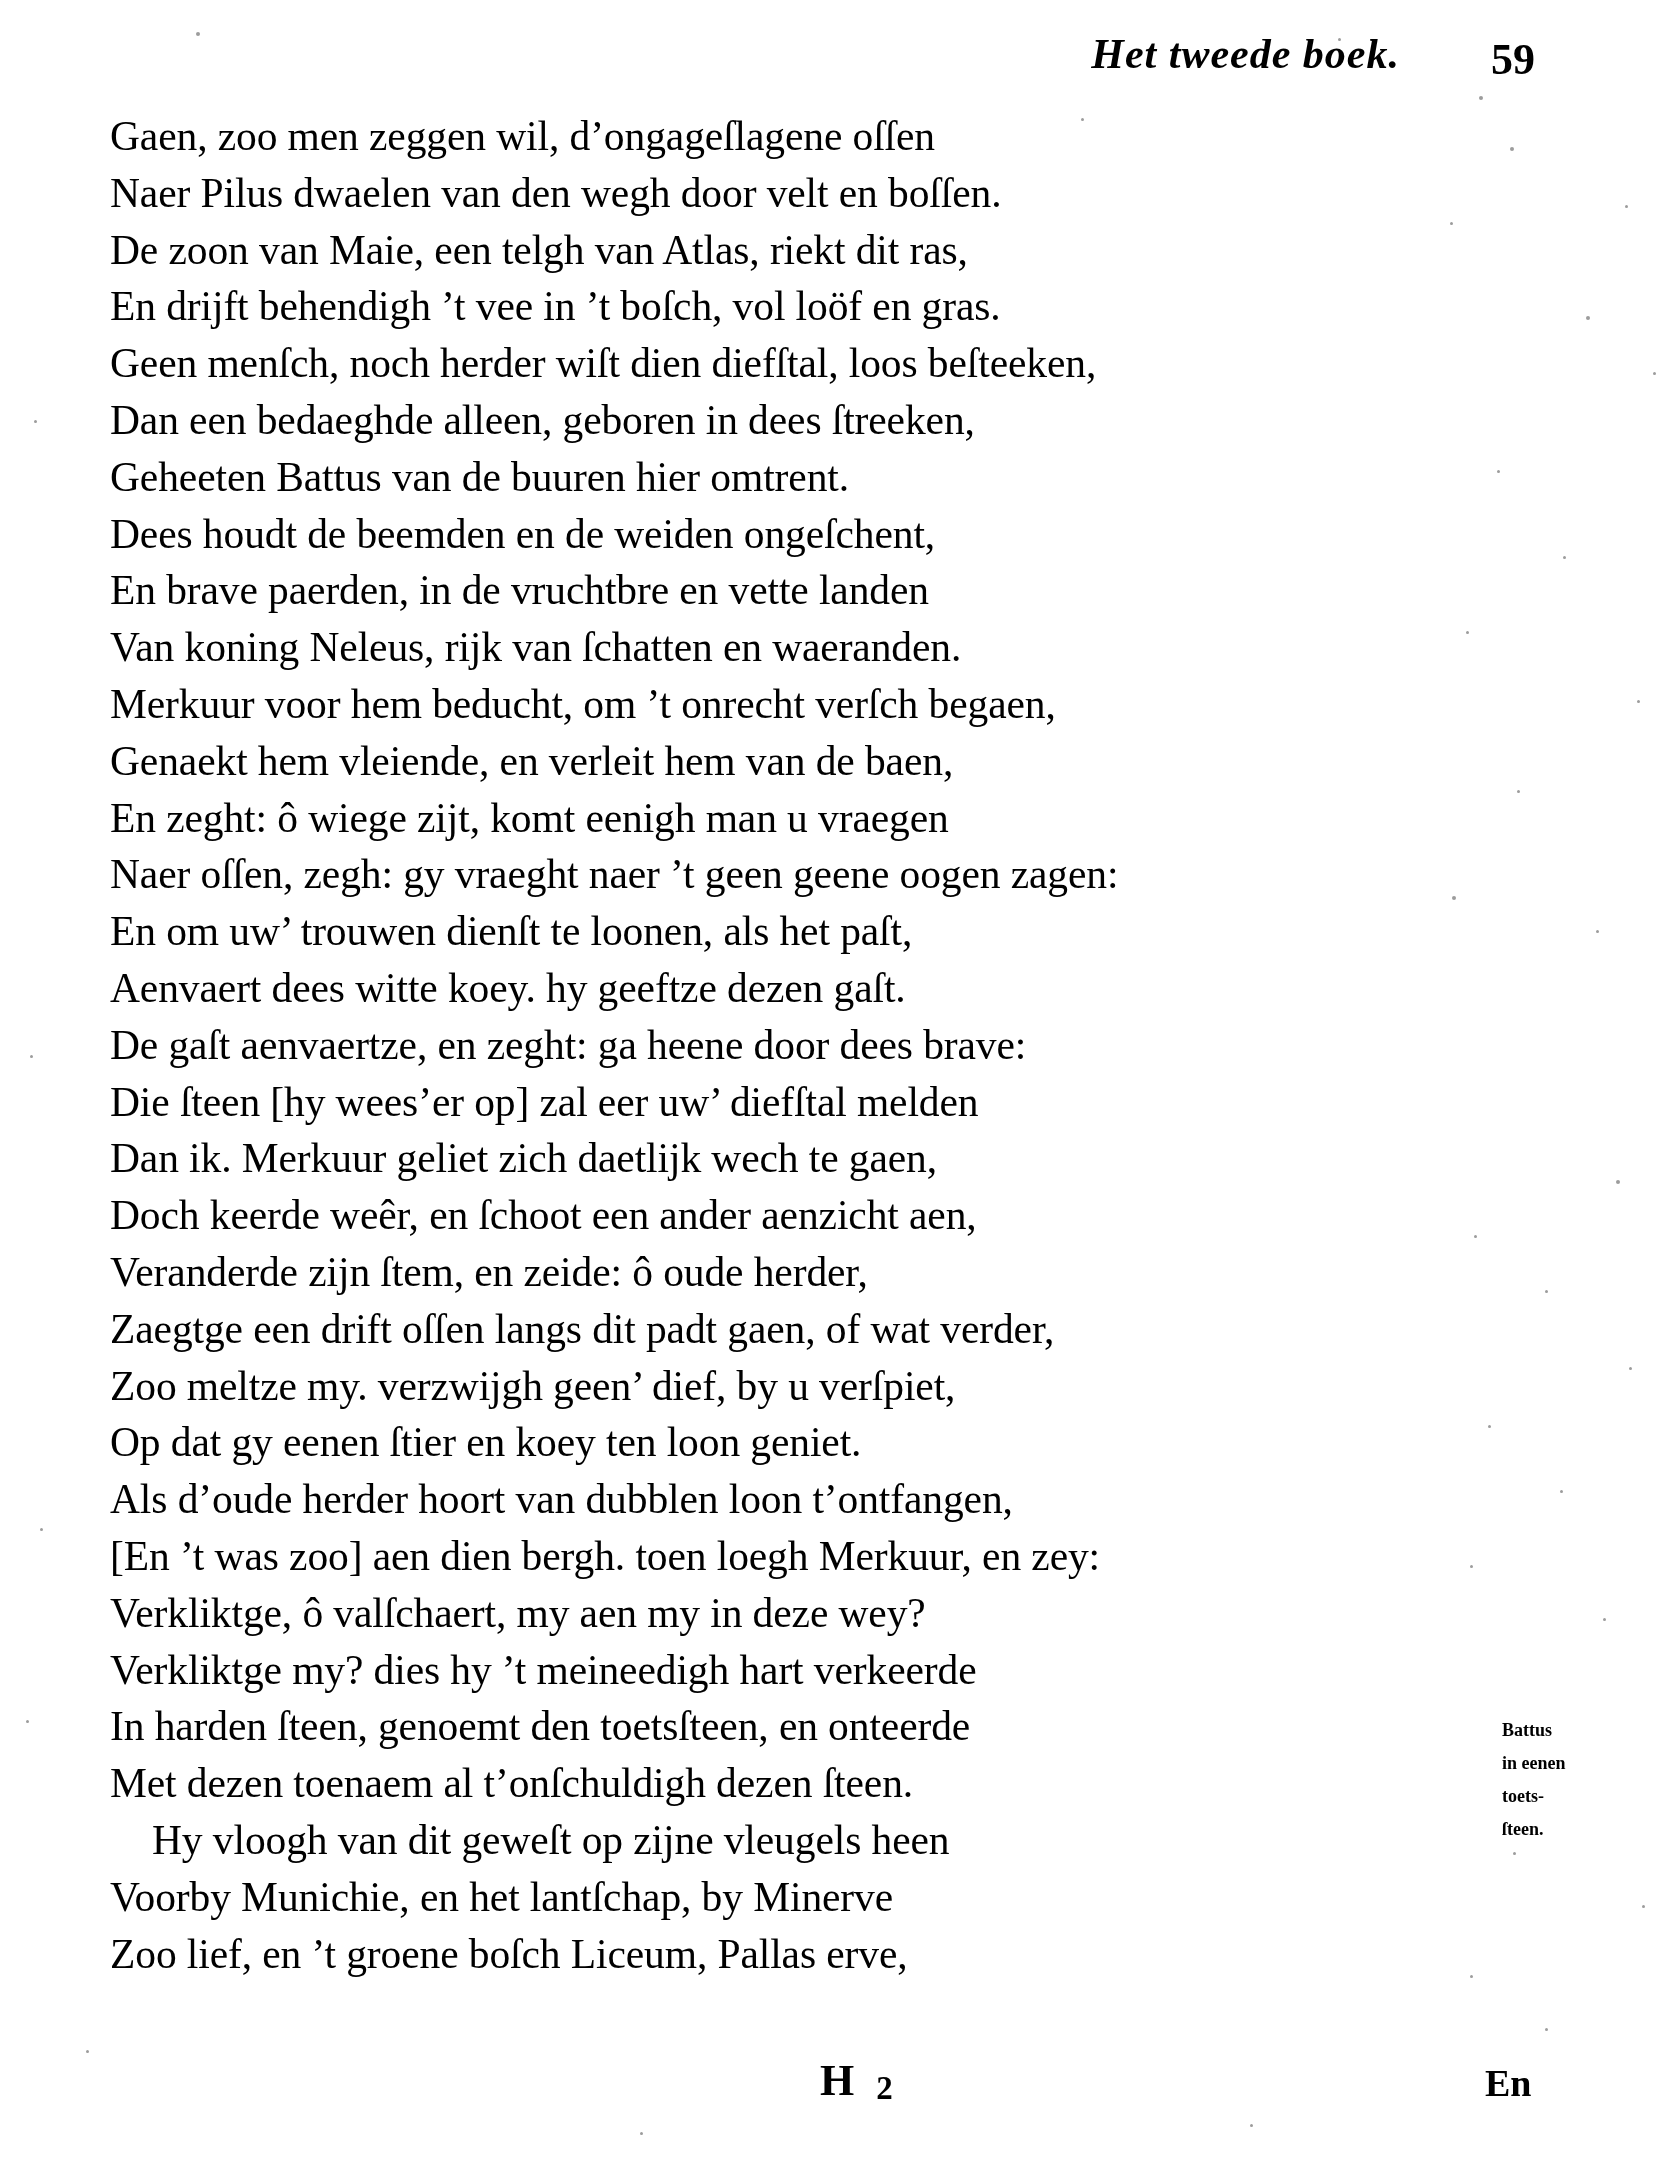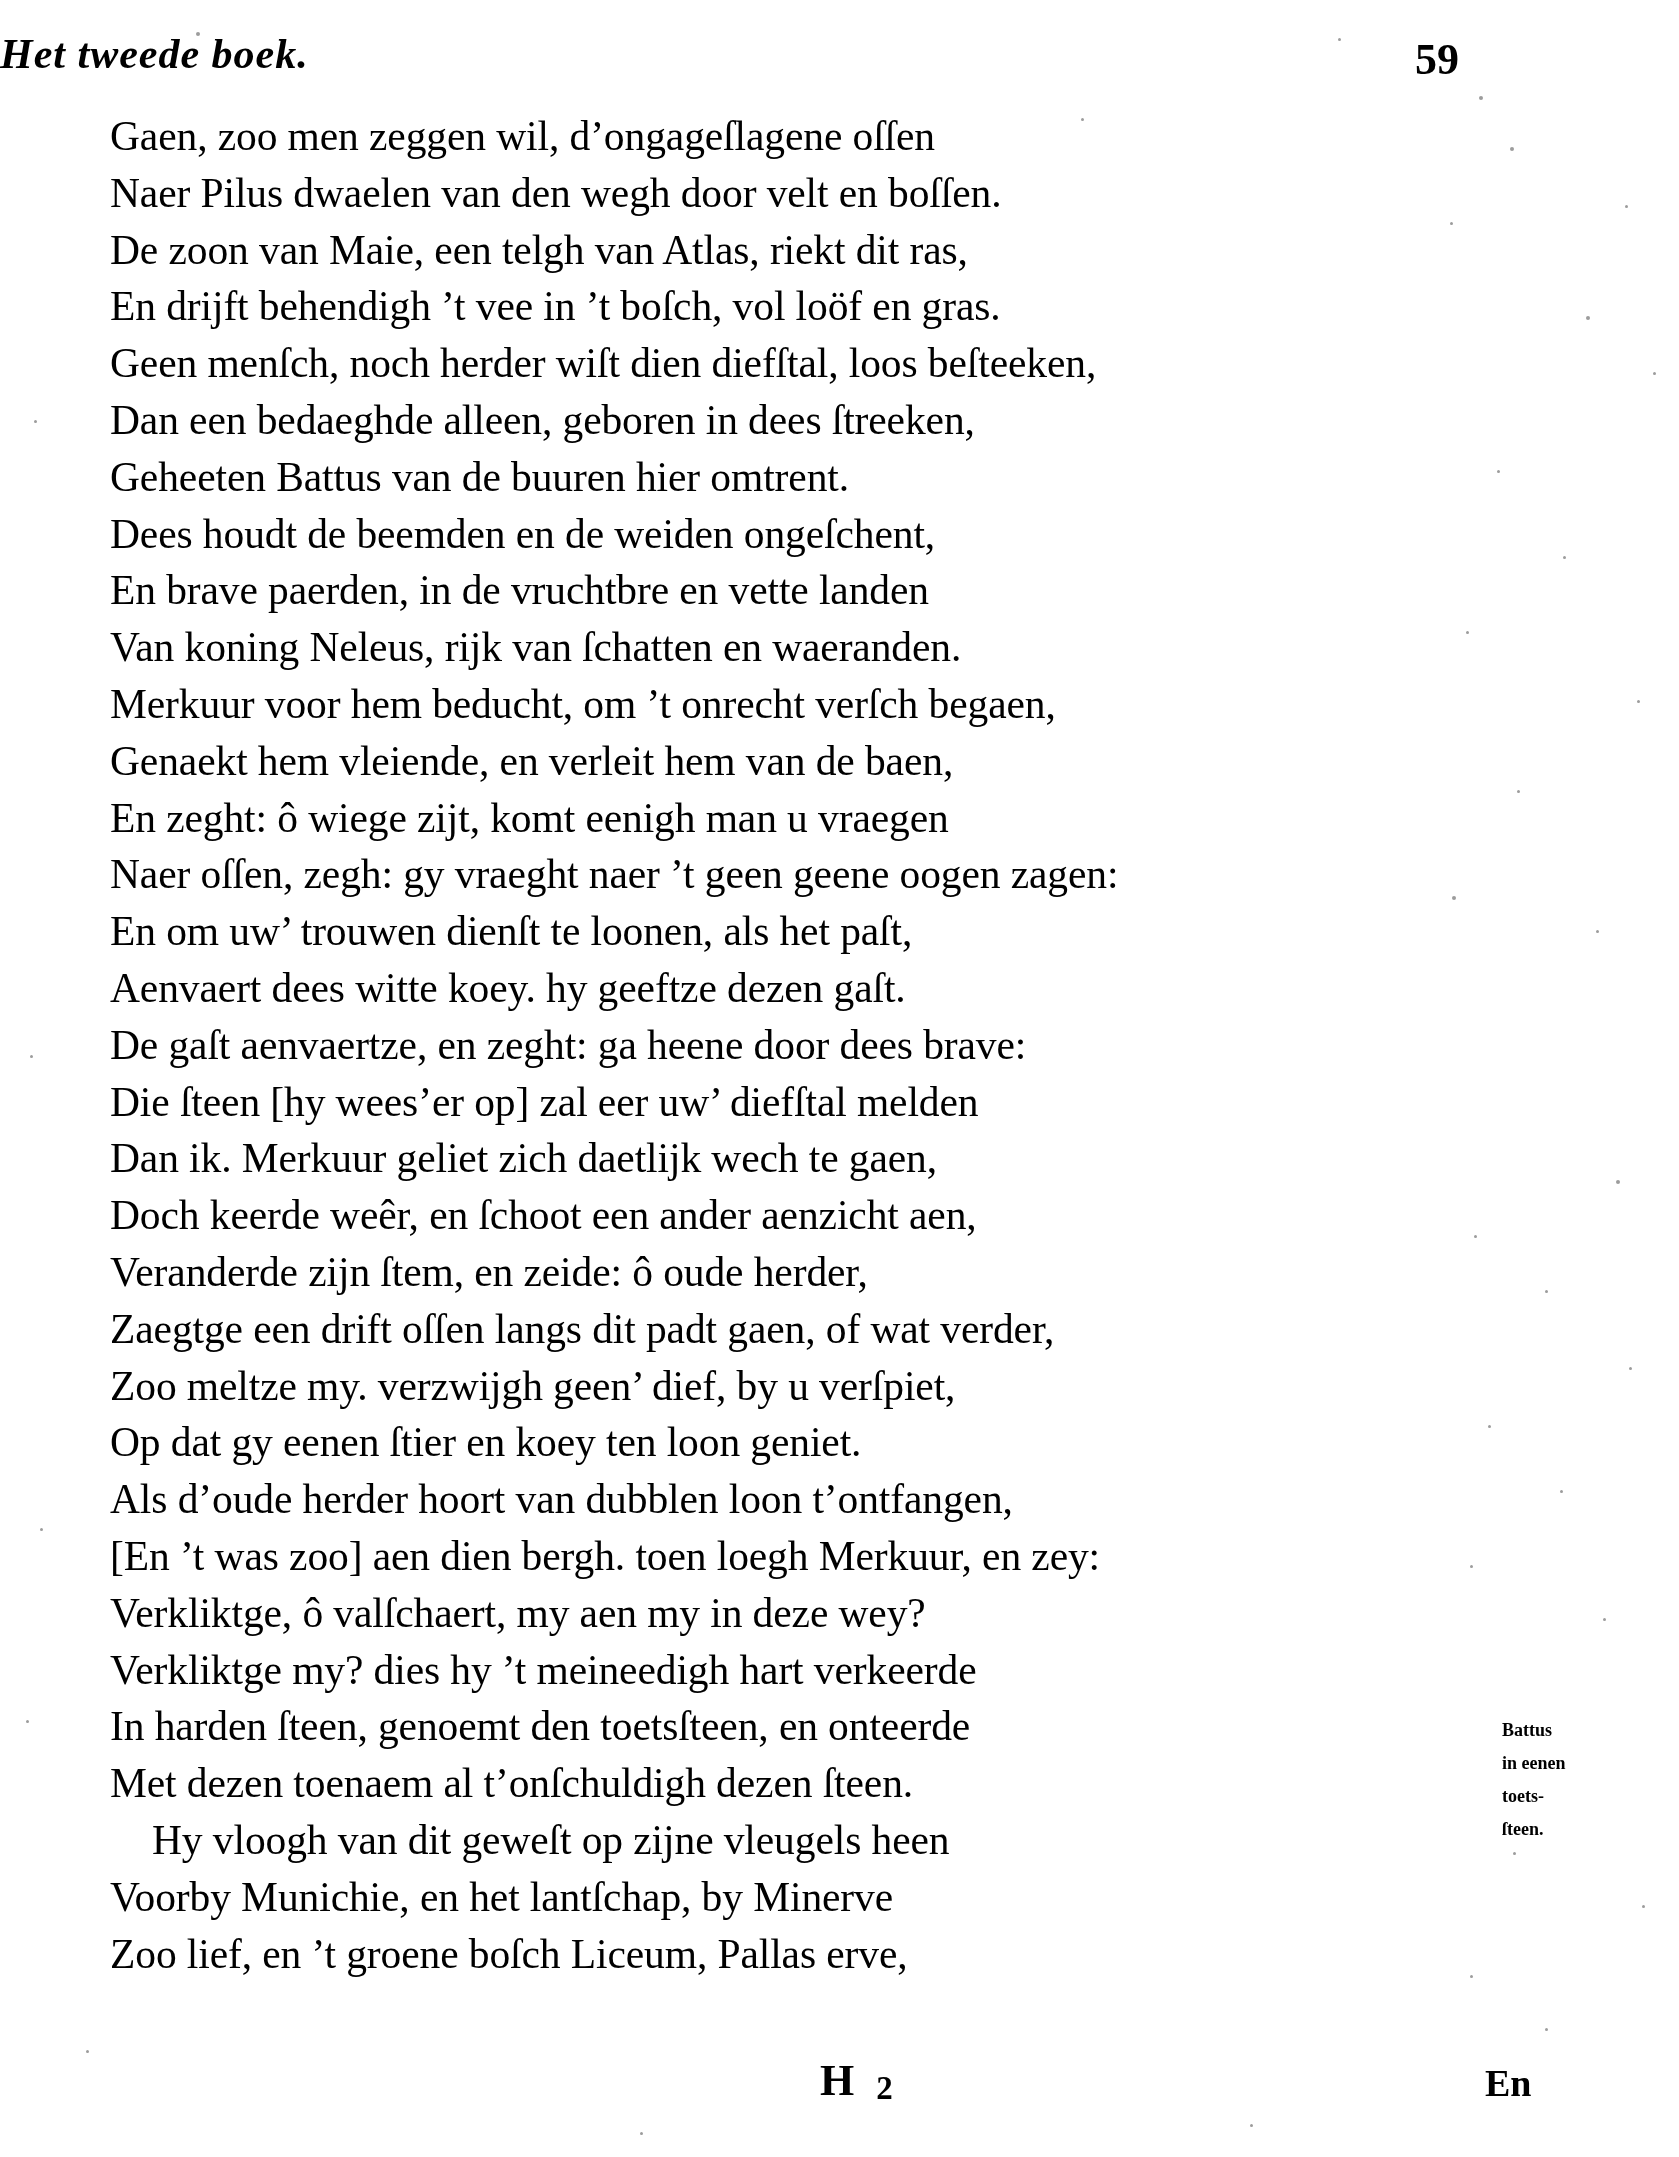"Het tweede boek." #running-head { text-align: left -> right }
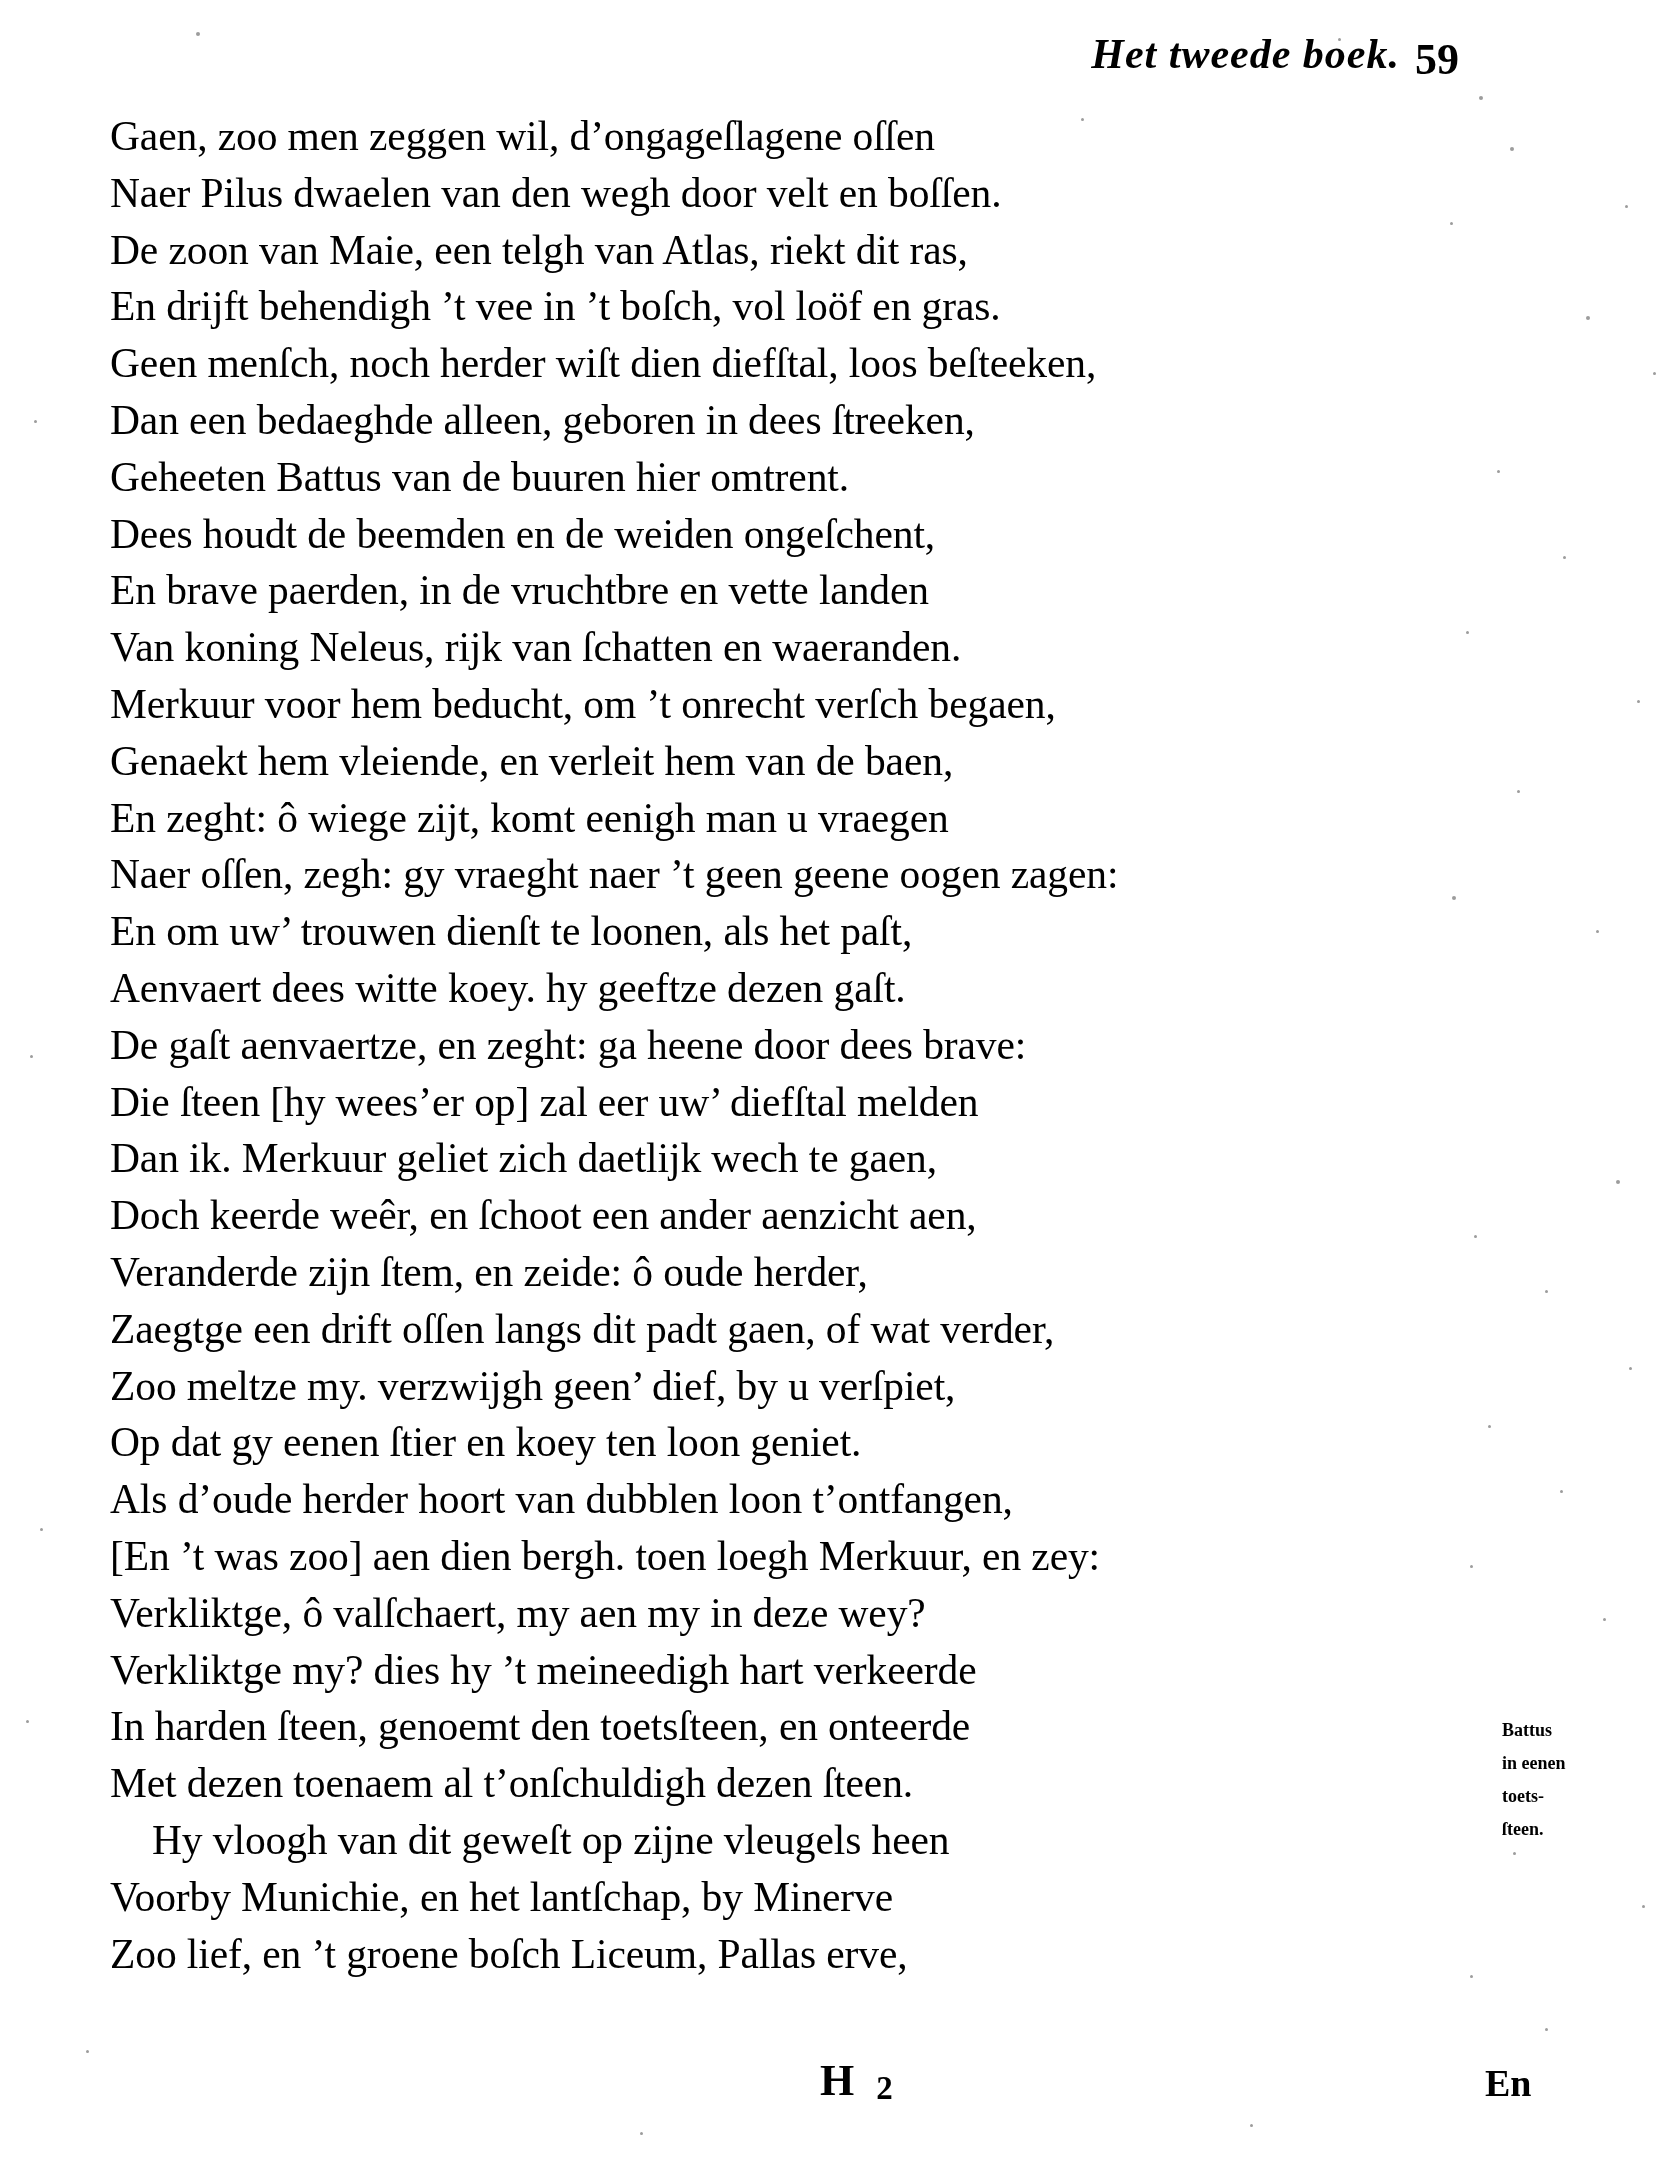"59" #page-number { text-align: left -> right }
